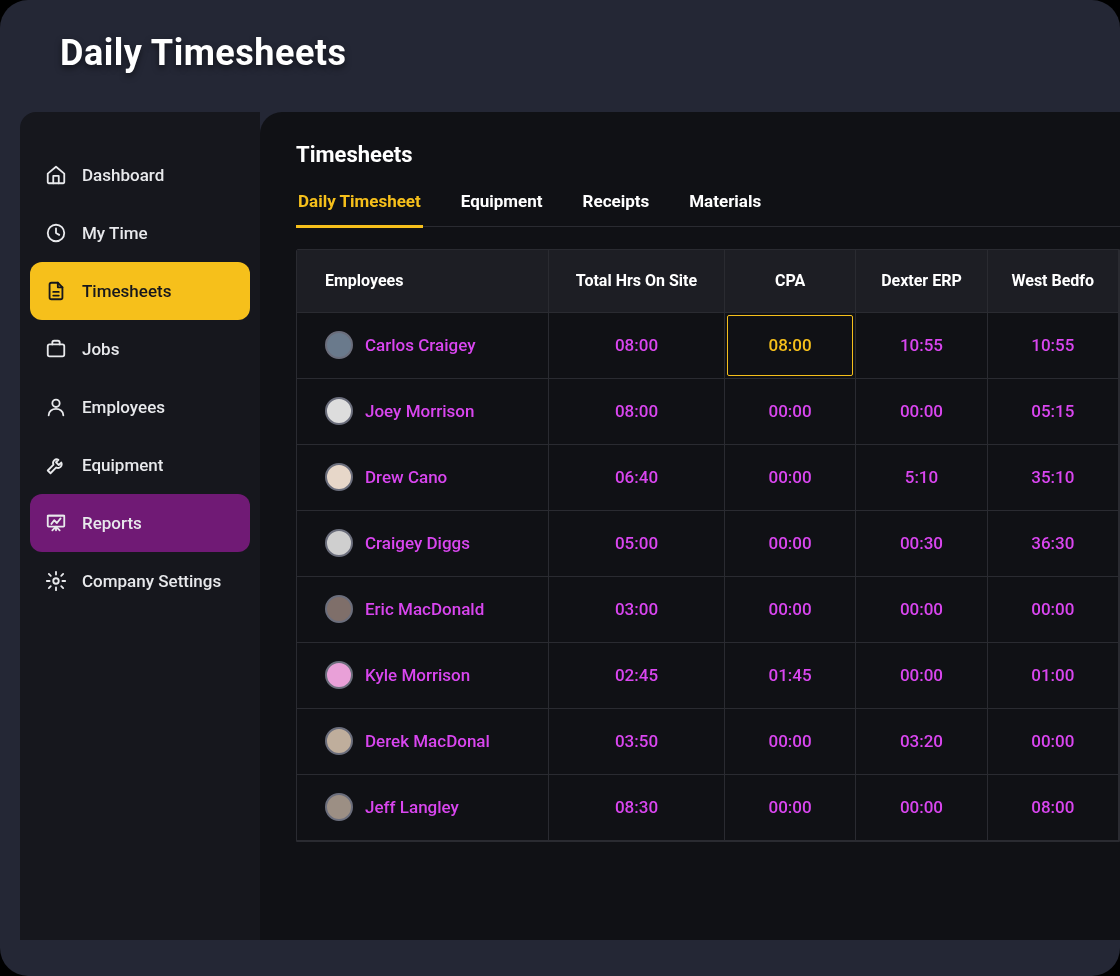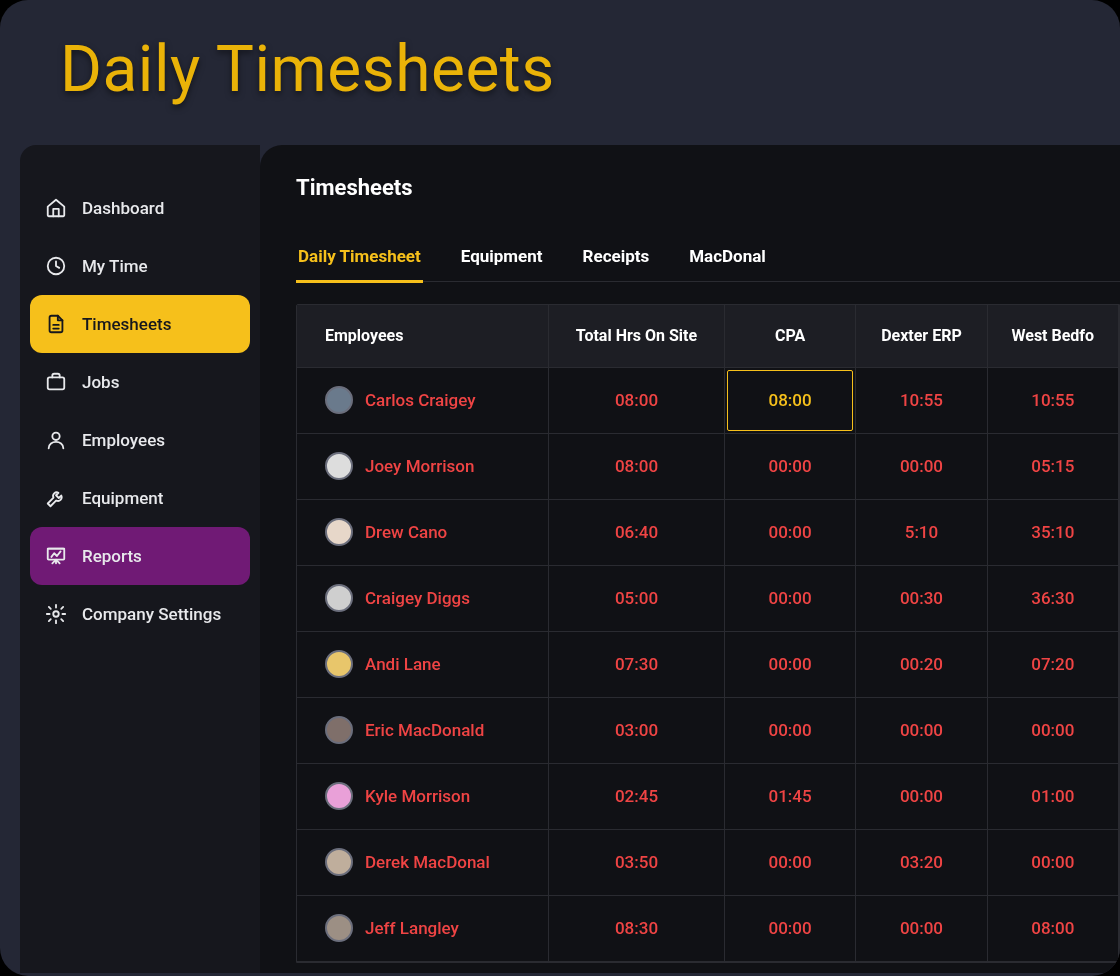"Daily Timesheets" .hero h1 { color: #eab308 -> #ffffff; font-size: 64px -> 36px; font-weight: 400 -> 700 }
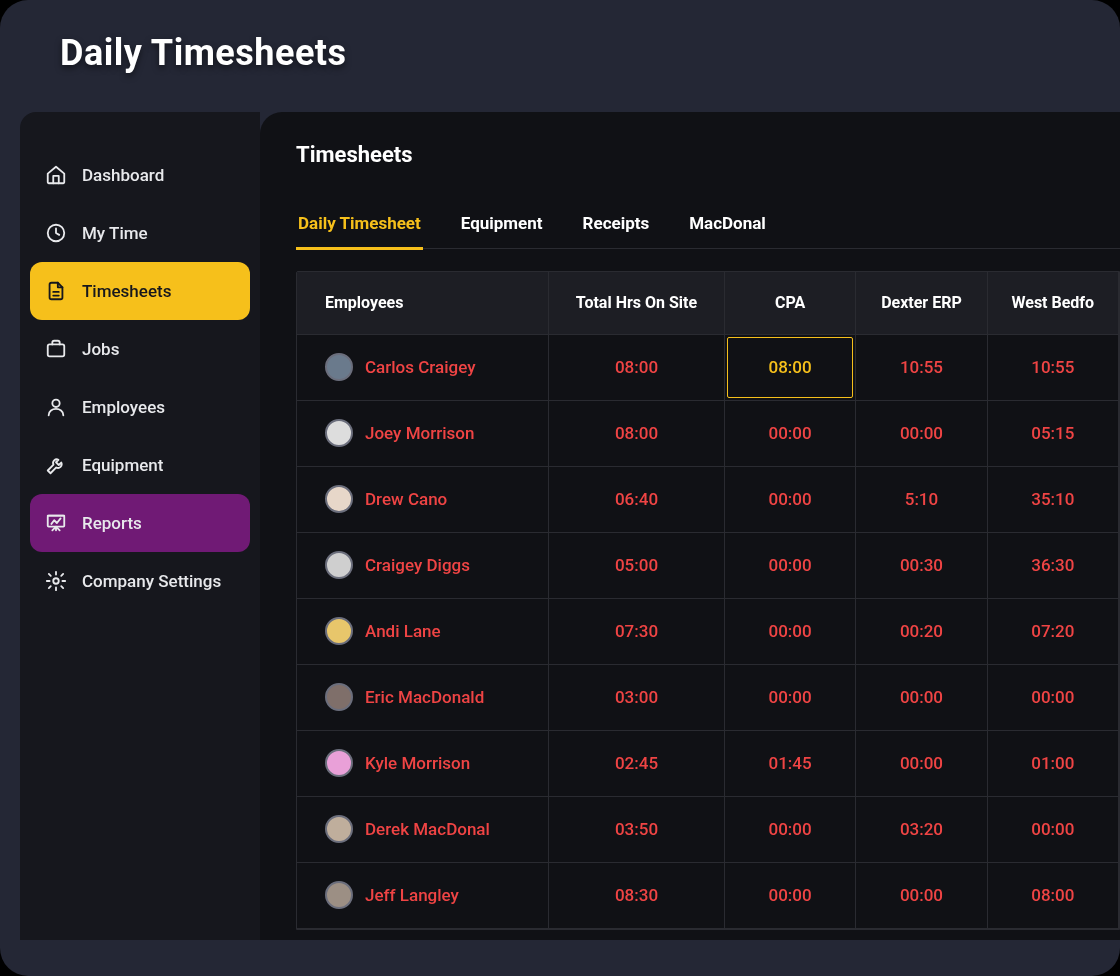"Daily Timesheet" .tabs { margin-top: 46px -> 24px }
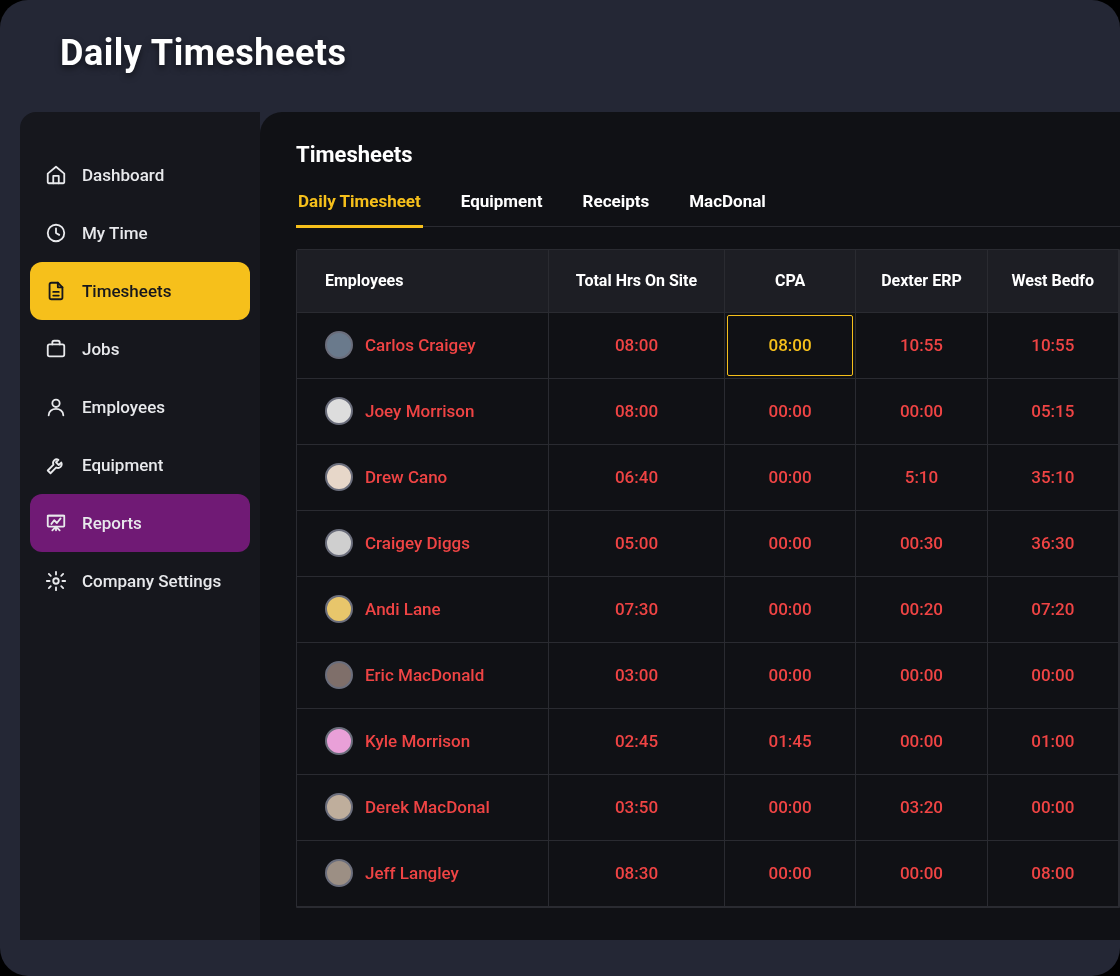"MacDonal" div.tab { text: MacDonal -> Materials }
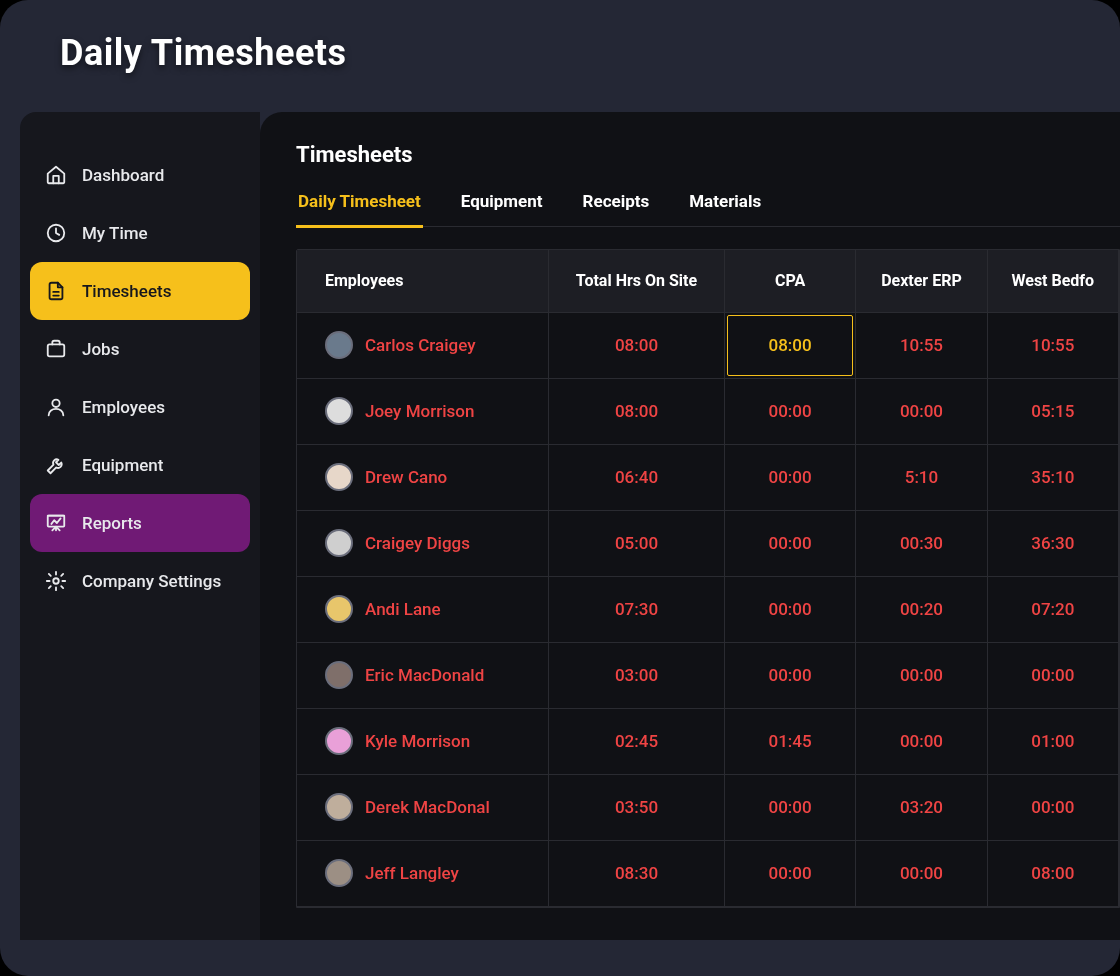"Carlos Craigey" td { color: #ef4444 -> #d946ef }
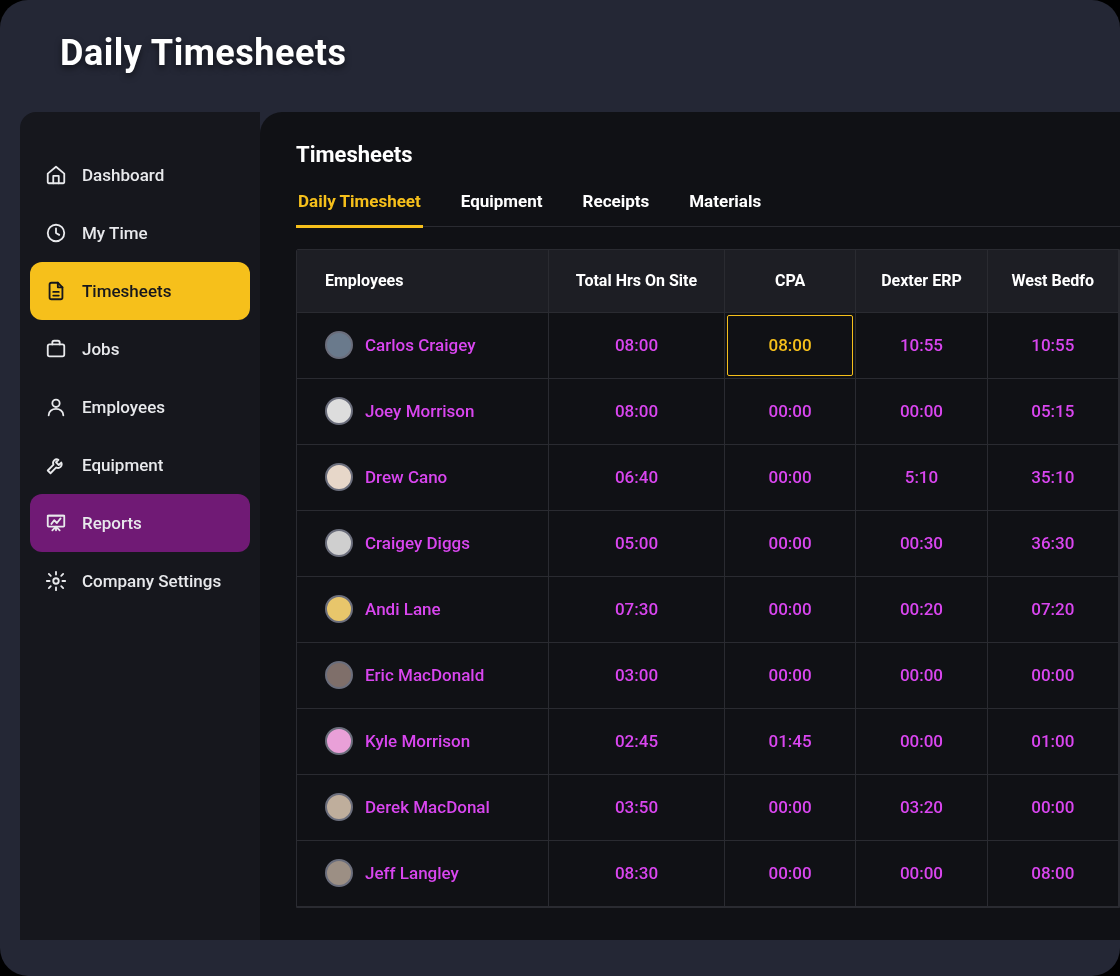"Andi Lane" tr { html: <tr> <td> <div> <span></span> <span>Andi Lane</span> </div> </td> <td>07:30</td> <td>00:00</td> <td>00:20</td> <td>07:20</td> </tr> -> none }
